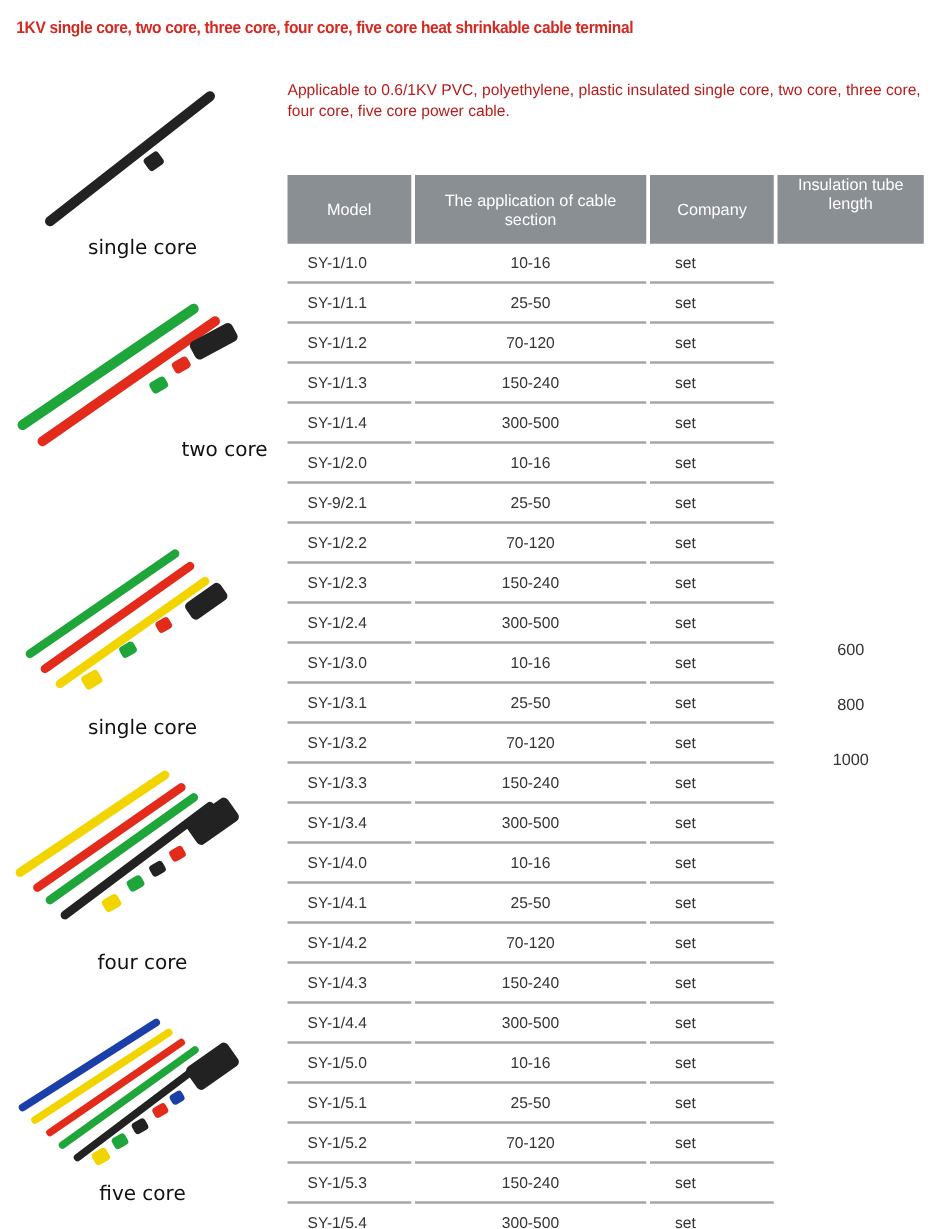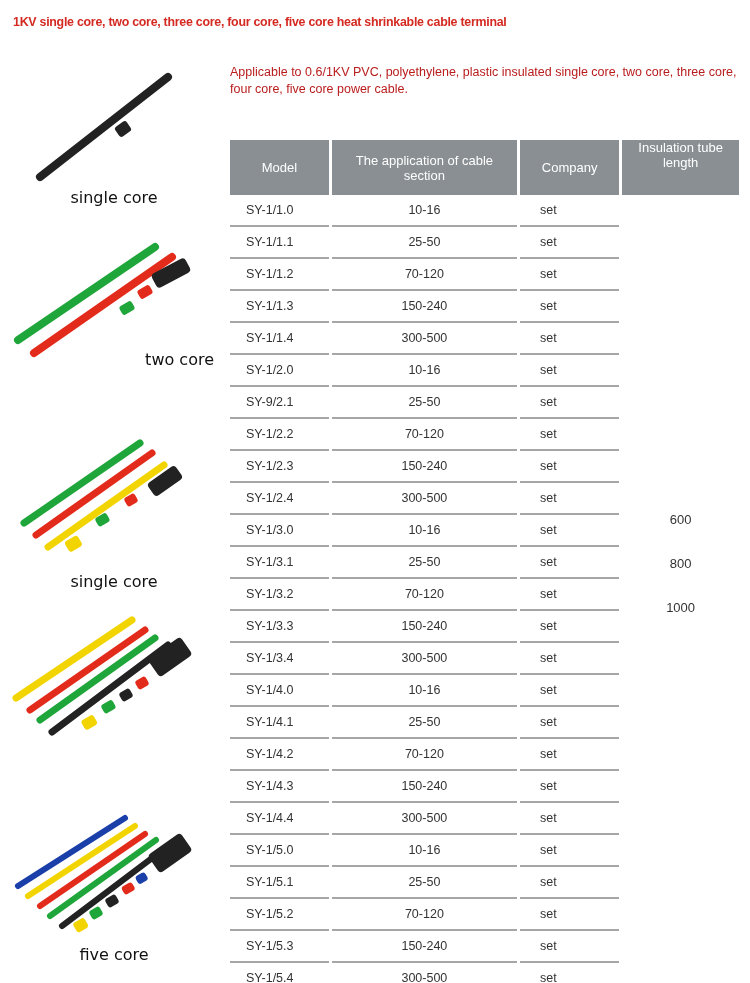"four core" div.label { html: none -> <div>four core</div> }
